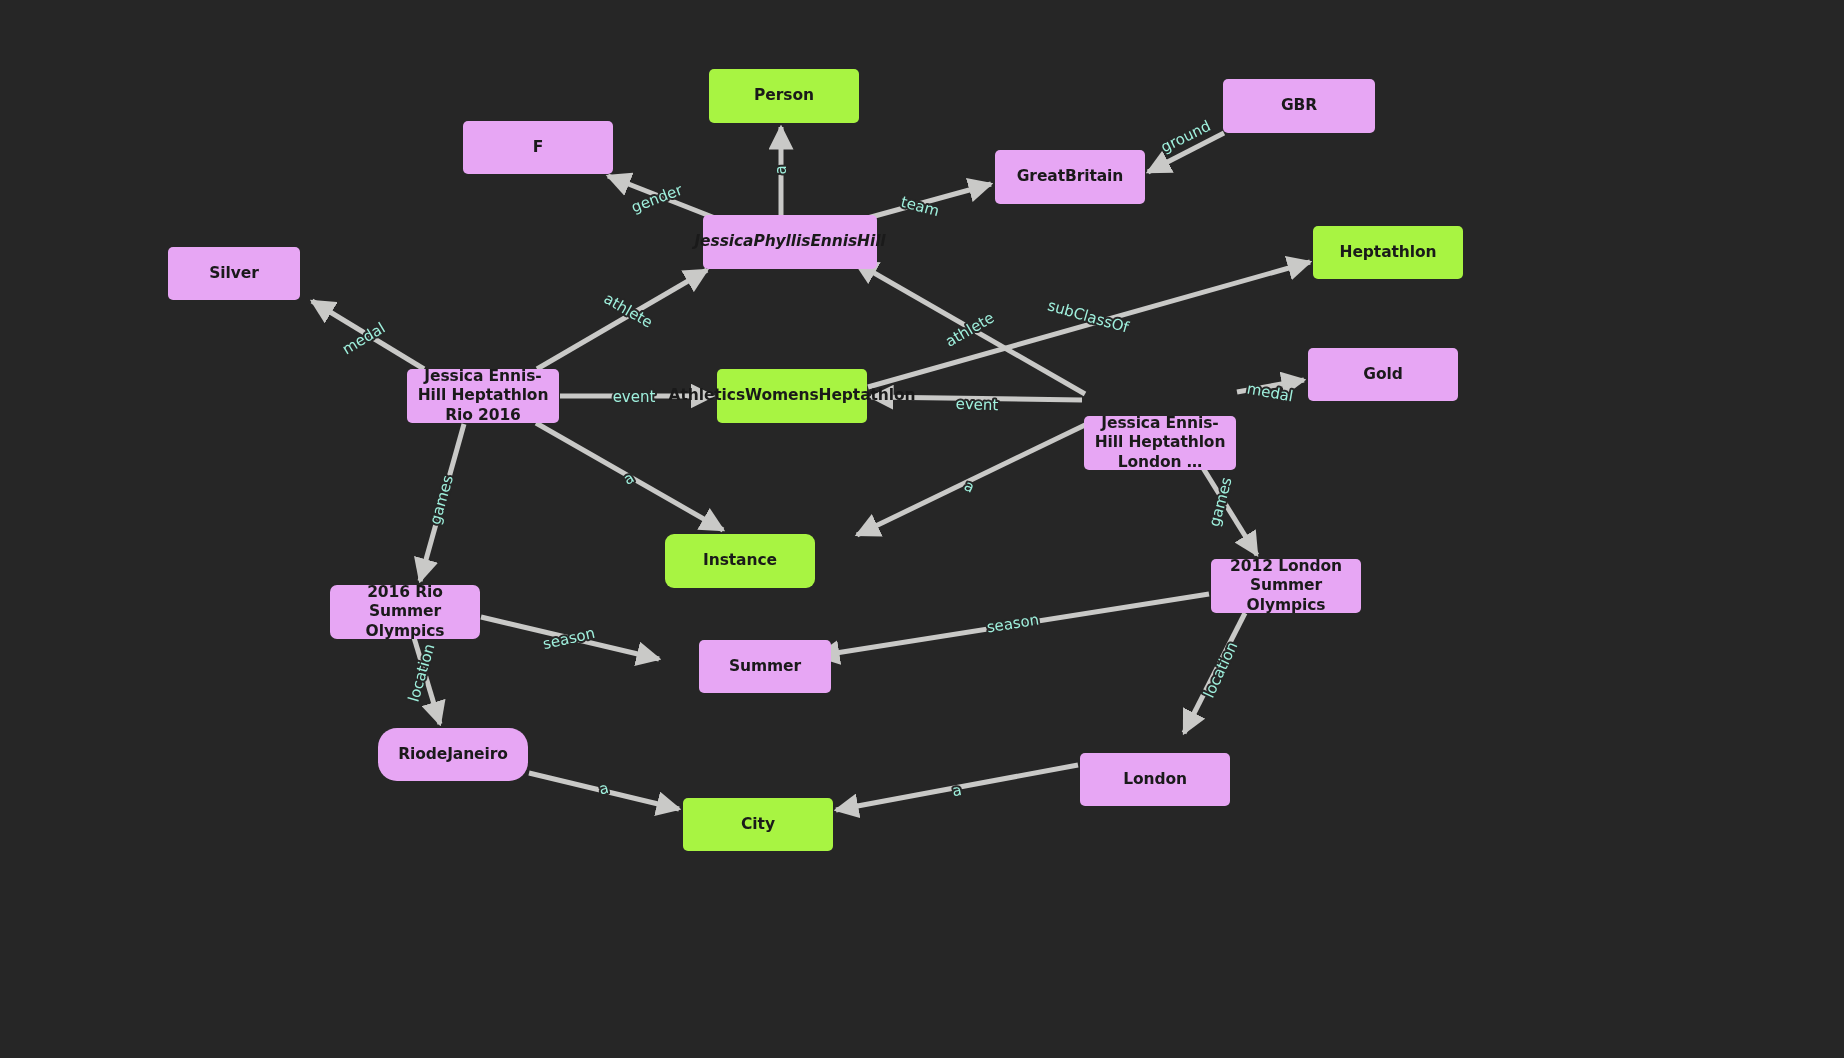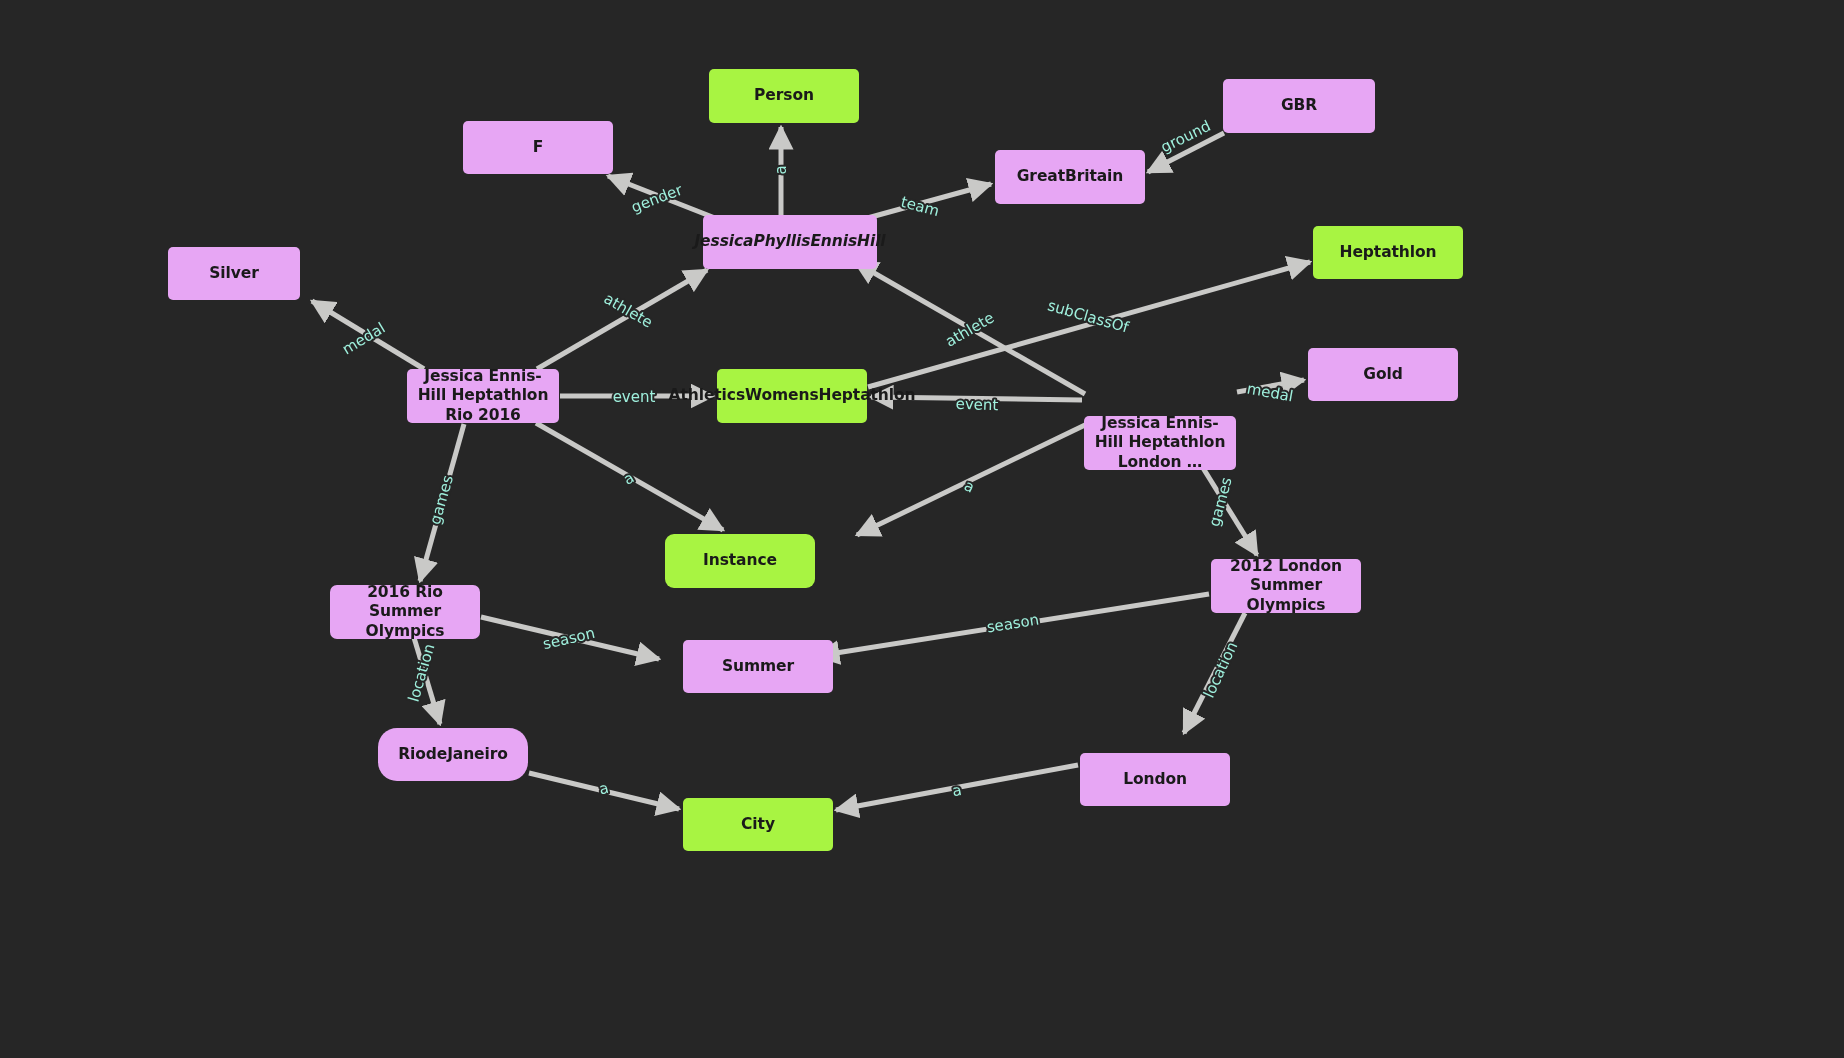"Summer" div.node { left: 683px -> 699px; width: 150px -> 132px }
